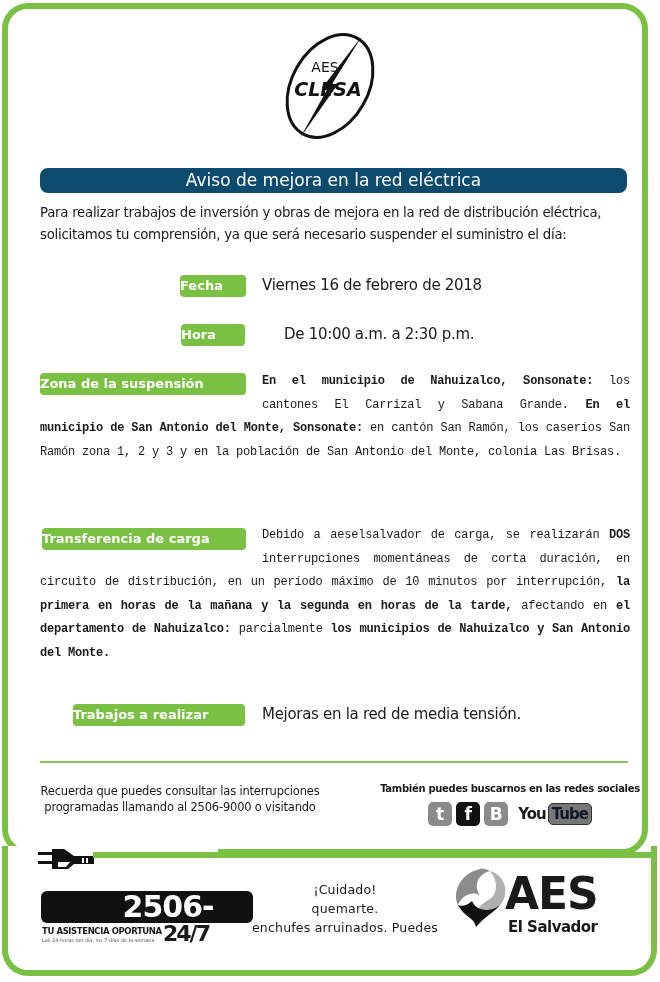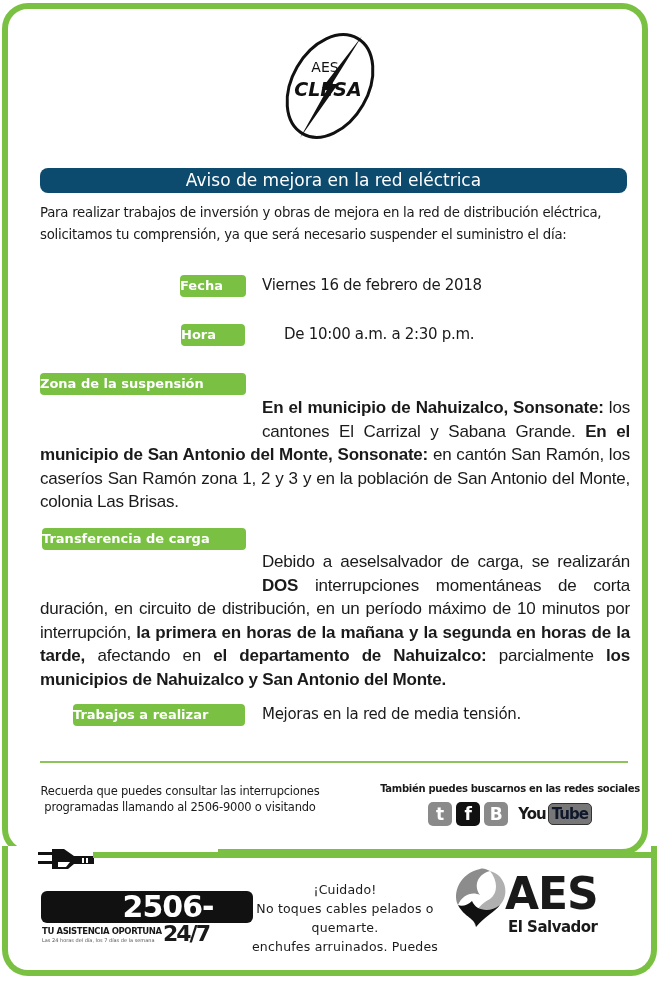"En el municipio de Nahuizalco," .para { font-family: Liberation Sans, sans-serif -> Liberation Mono, monospace; font-size: 17px -> 12px; margin-top: 26px -> none }
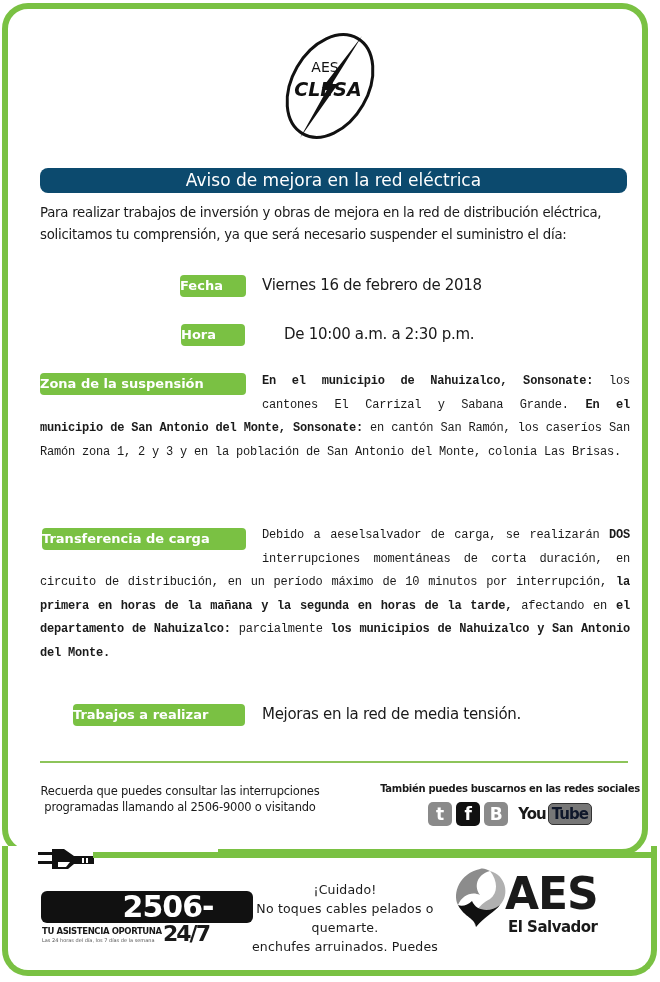"No toques cables pelados o" div { html: <div>No toques cables pelados o</div> -> none }
